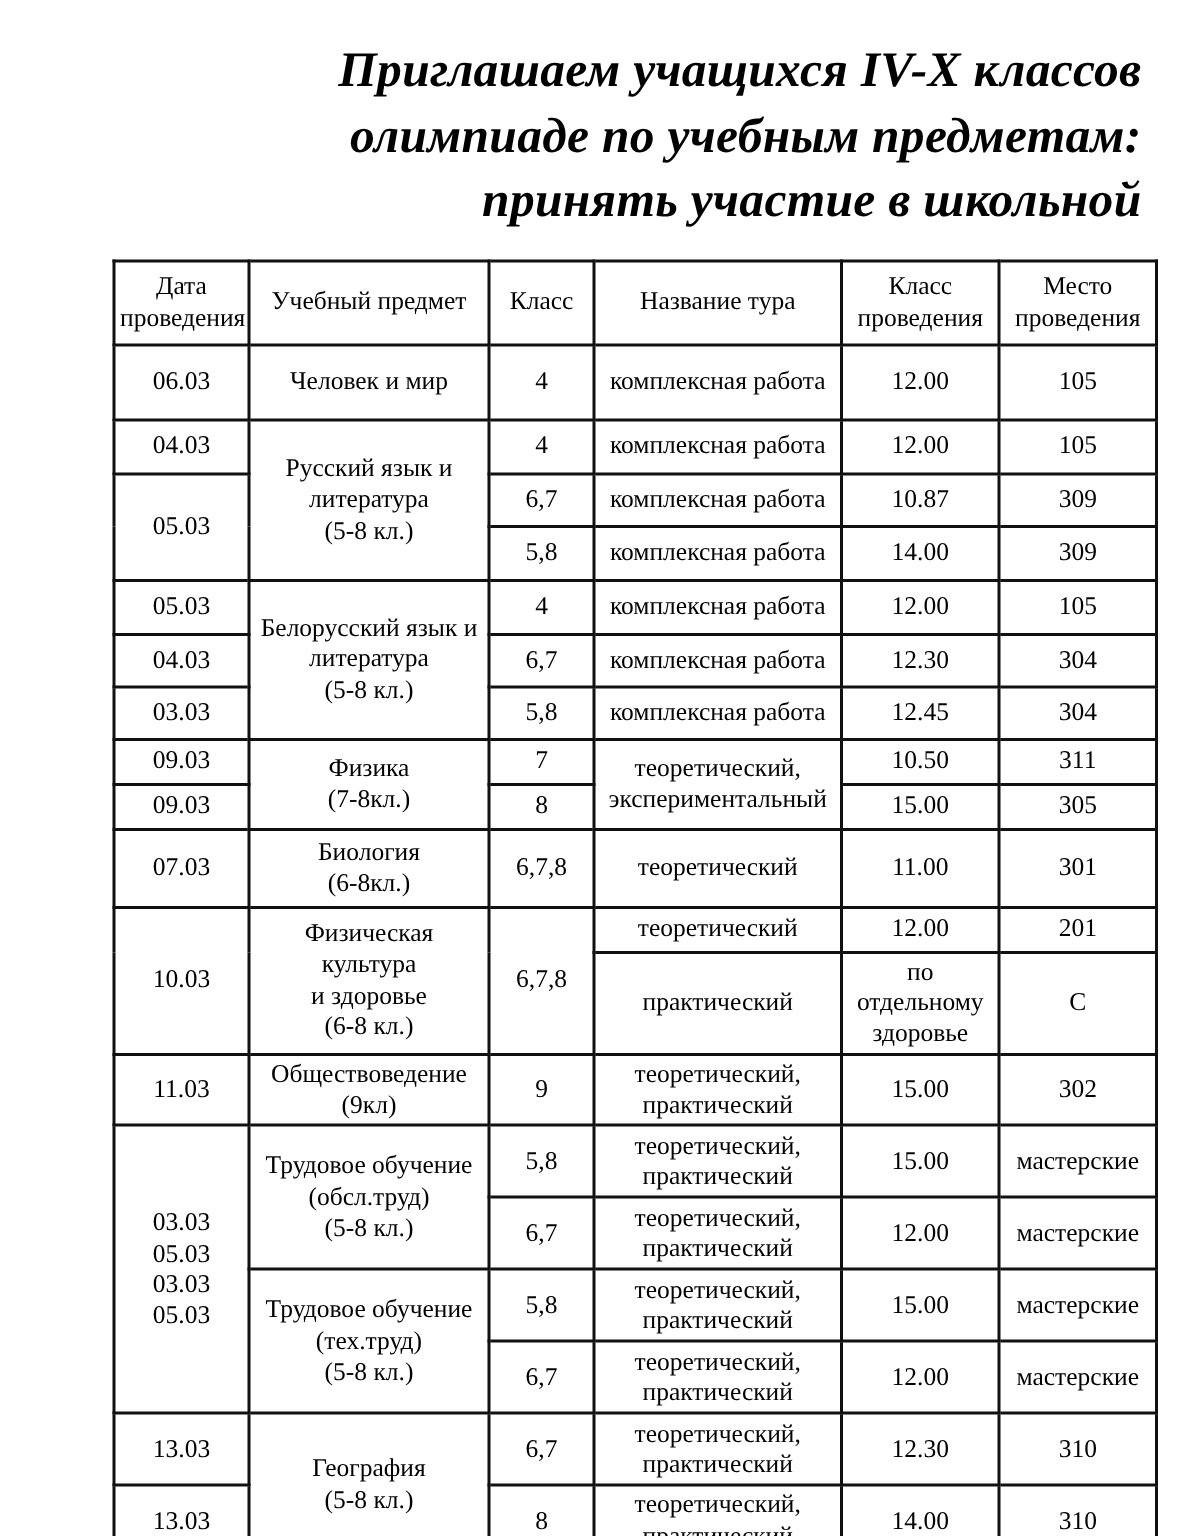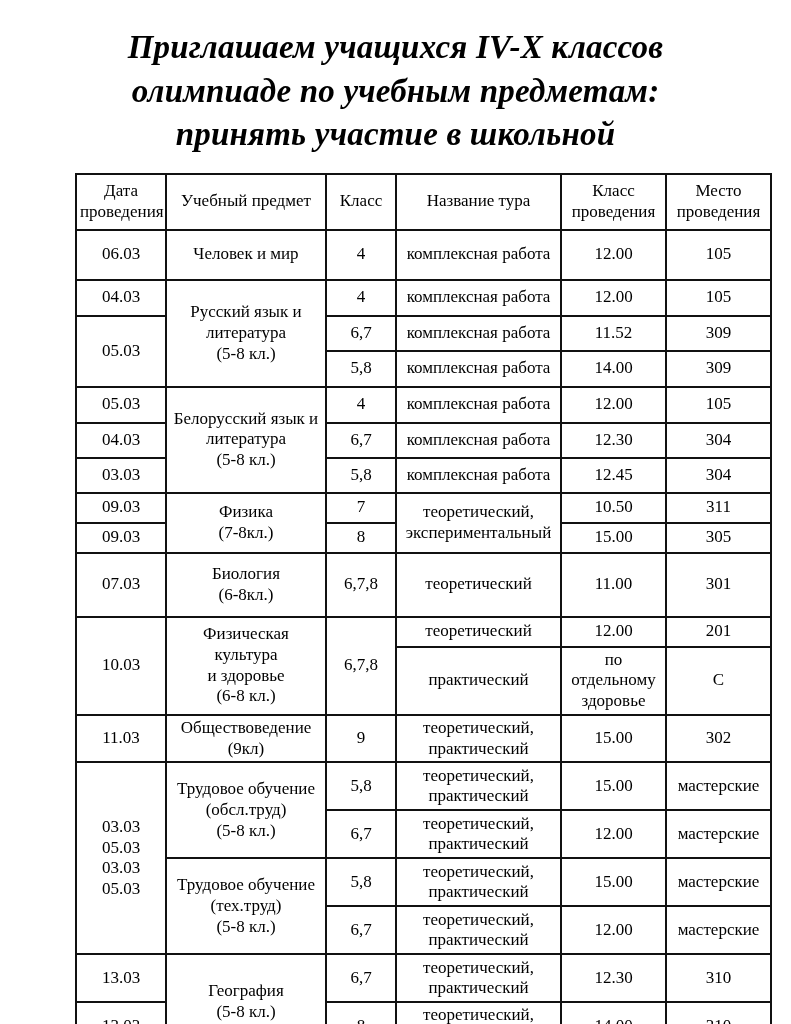"Приглашаем учащихся IV-X классов" .title-block { text-align: center -> right }
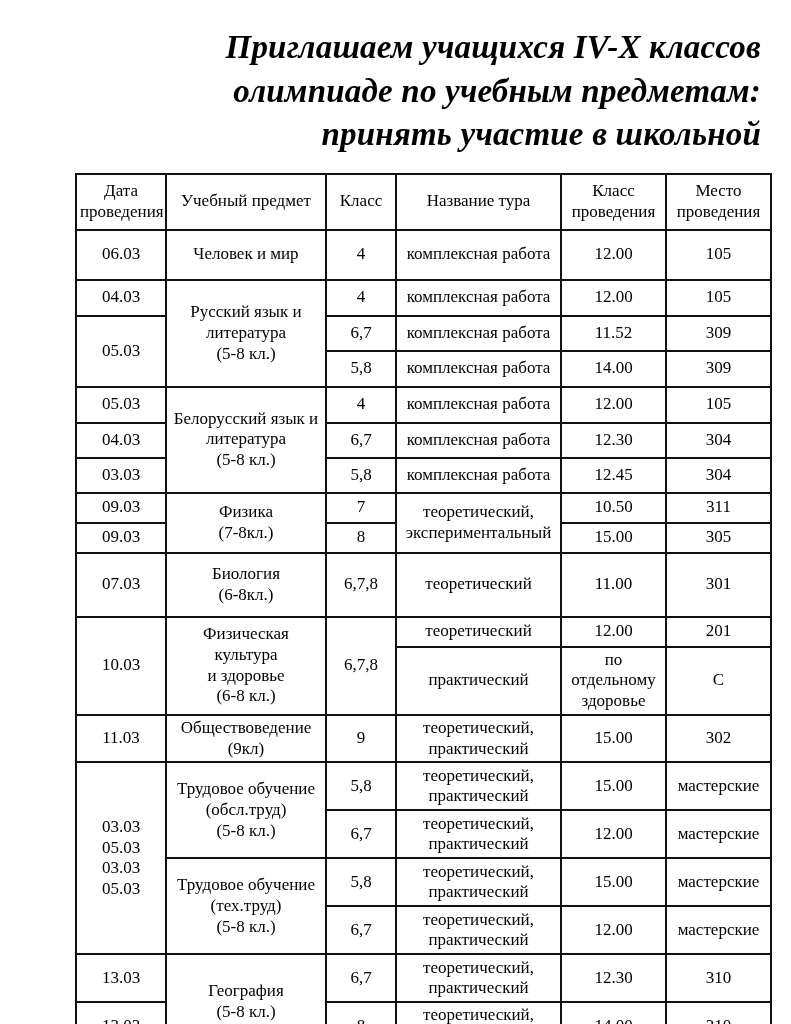"11.52" td { text: 11.52 -> 10.87 }
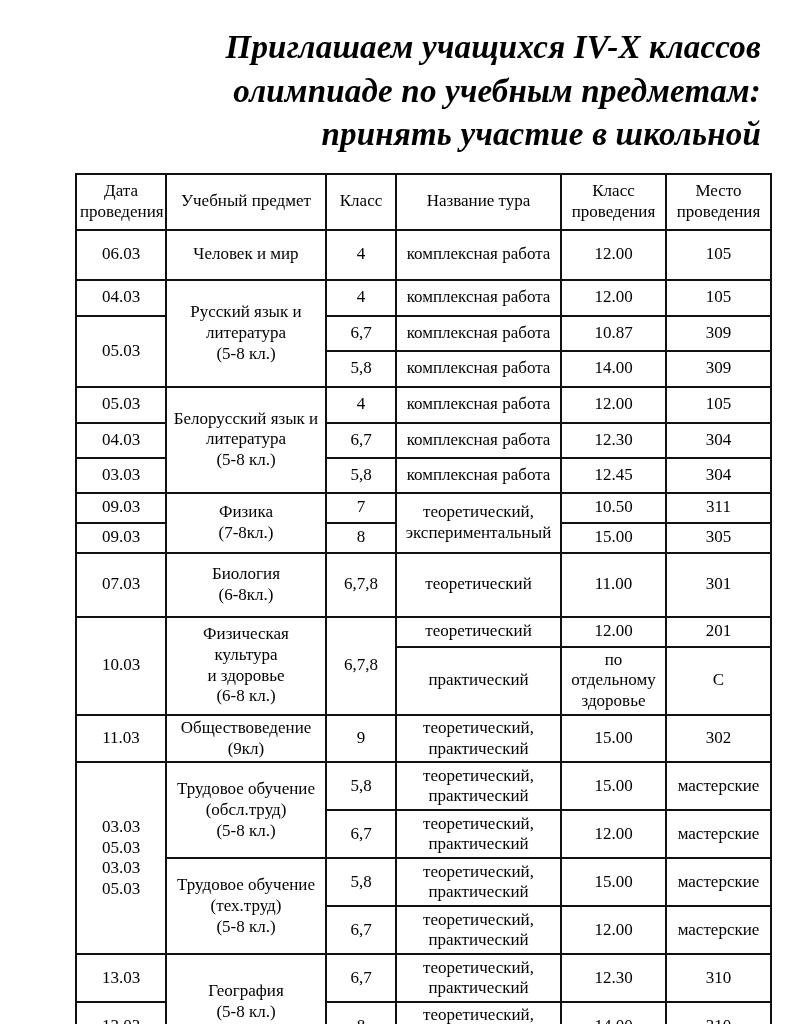"07.03" tr { height: 64px -> 52px }
